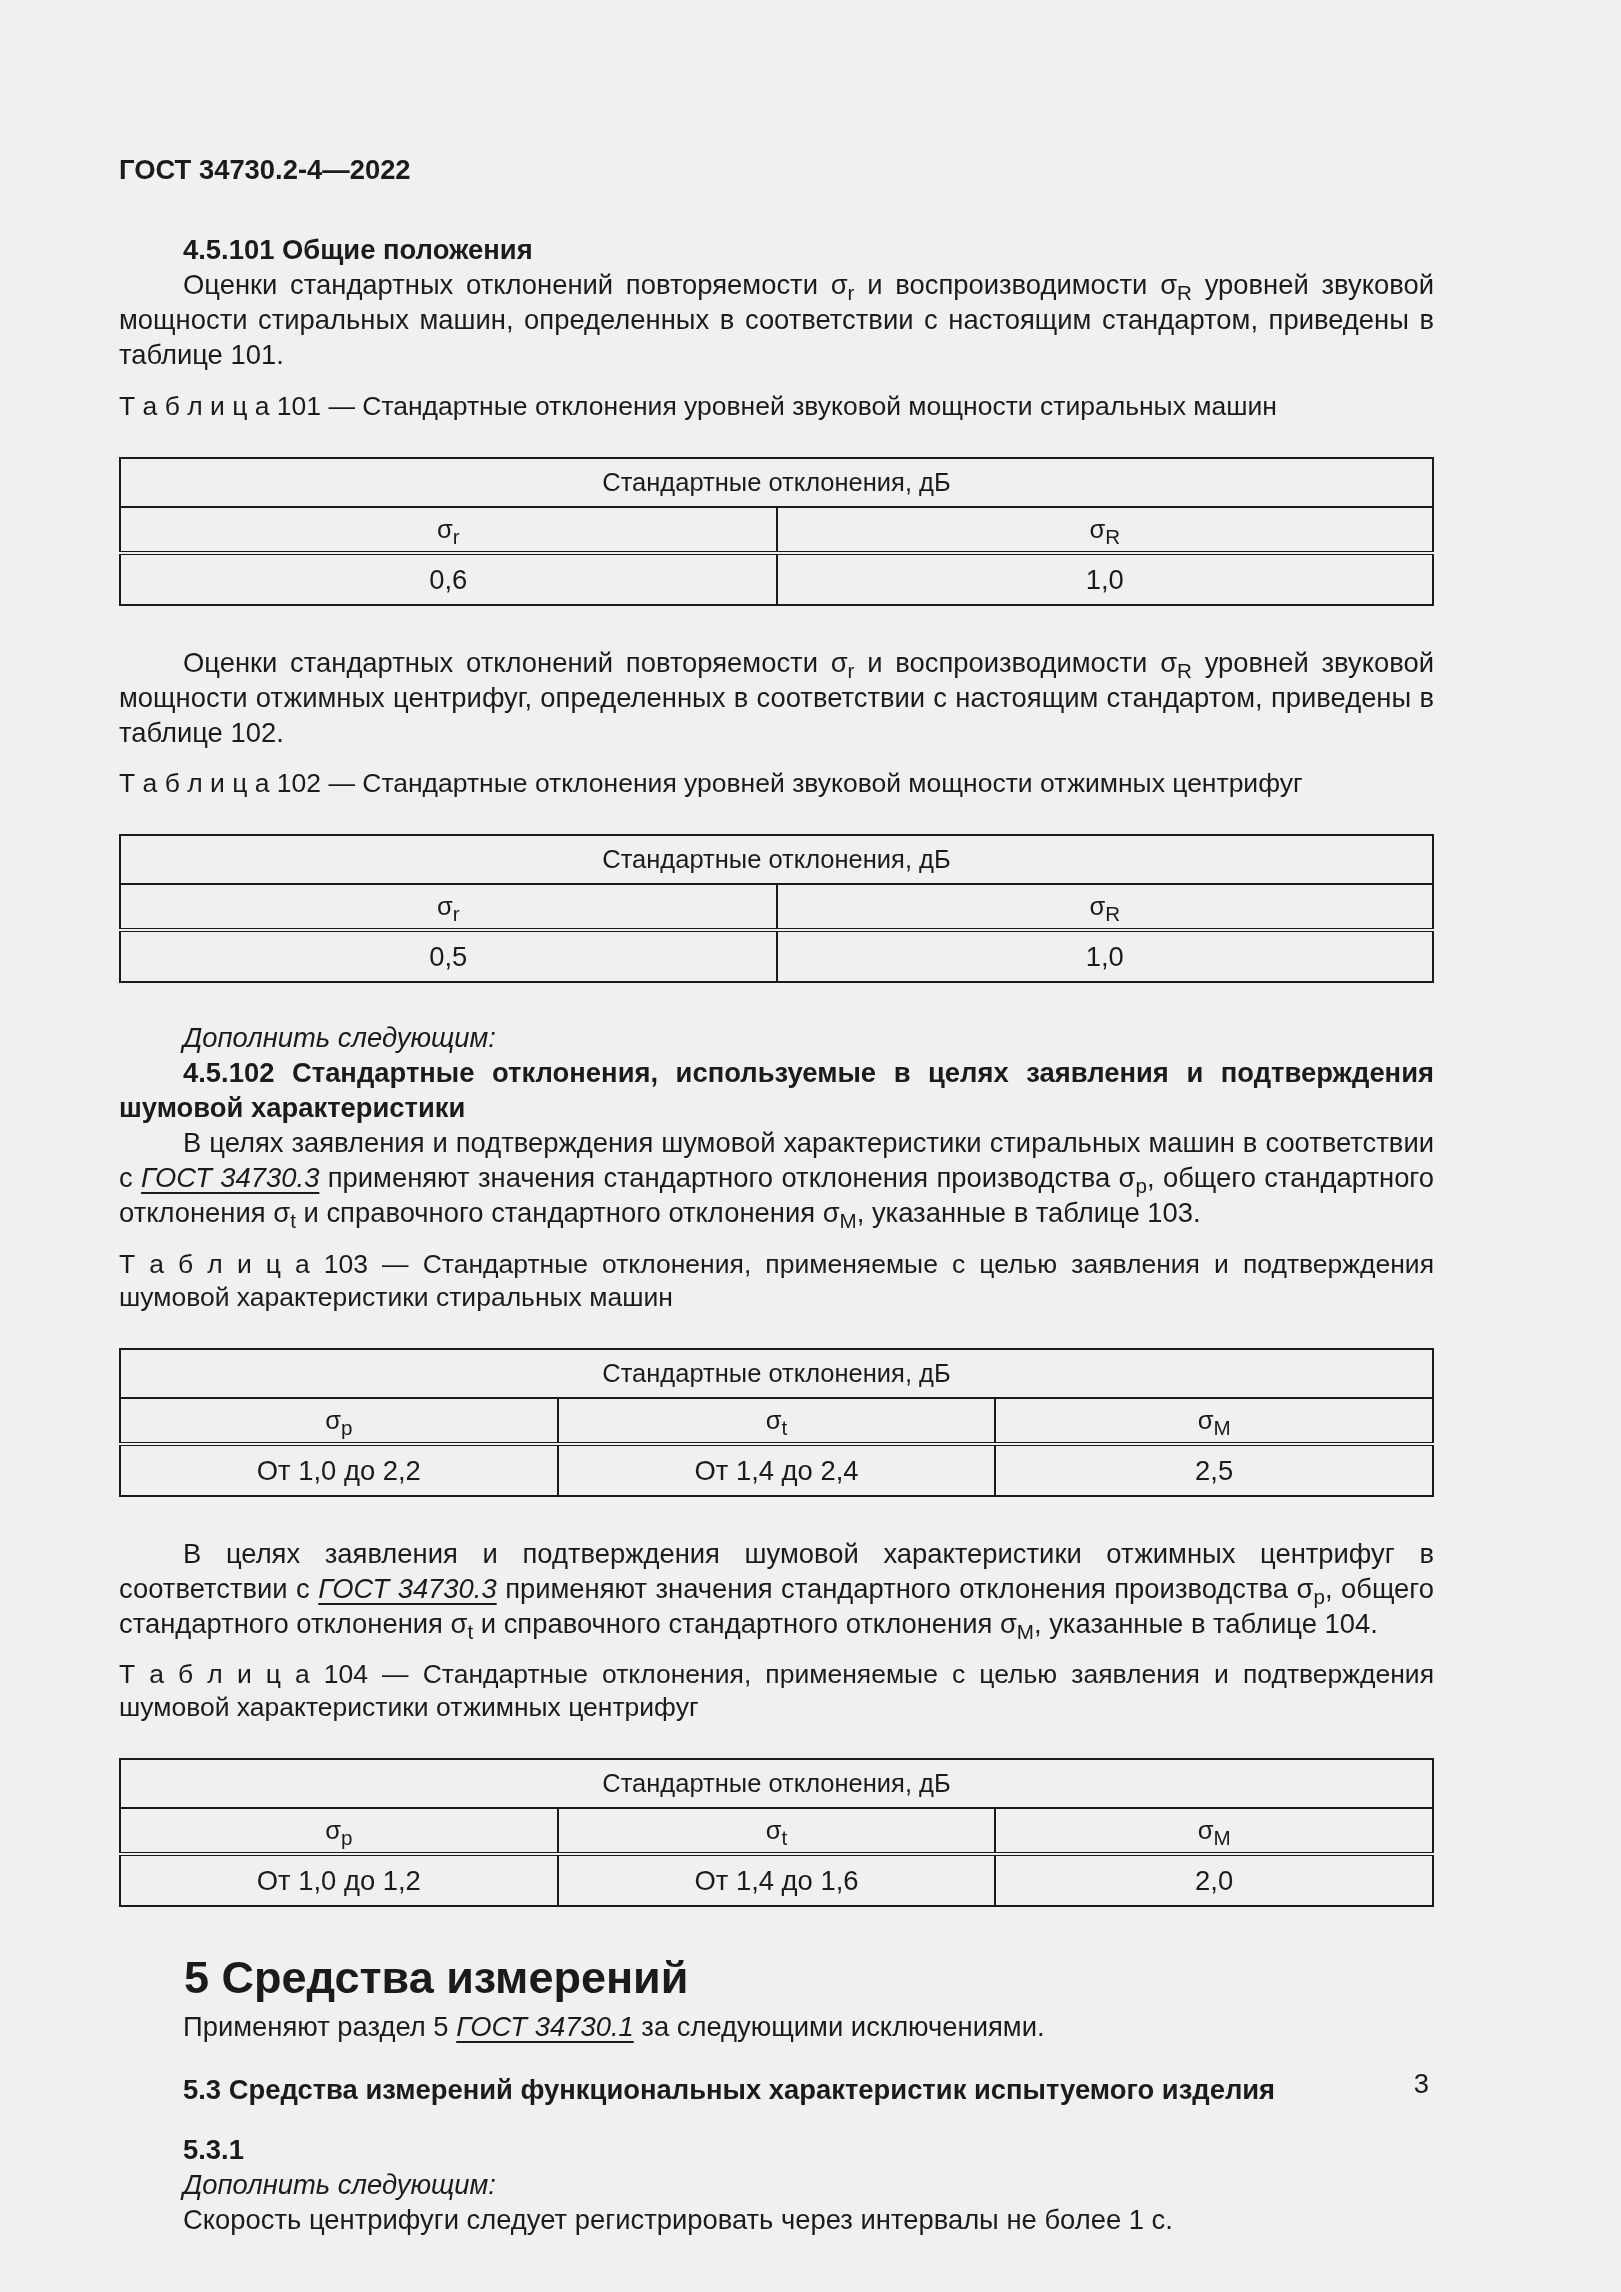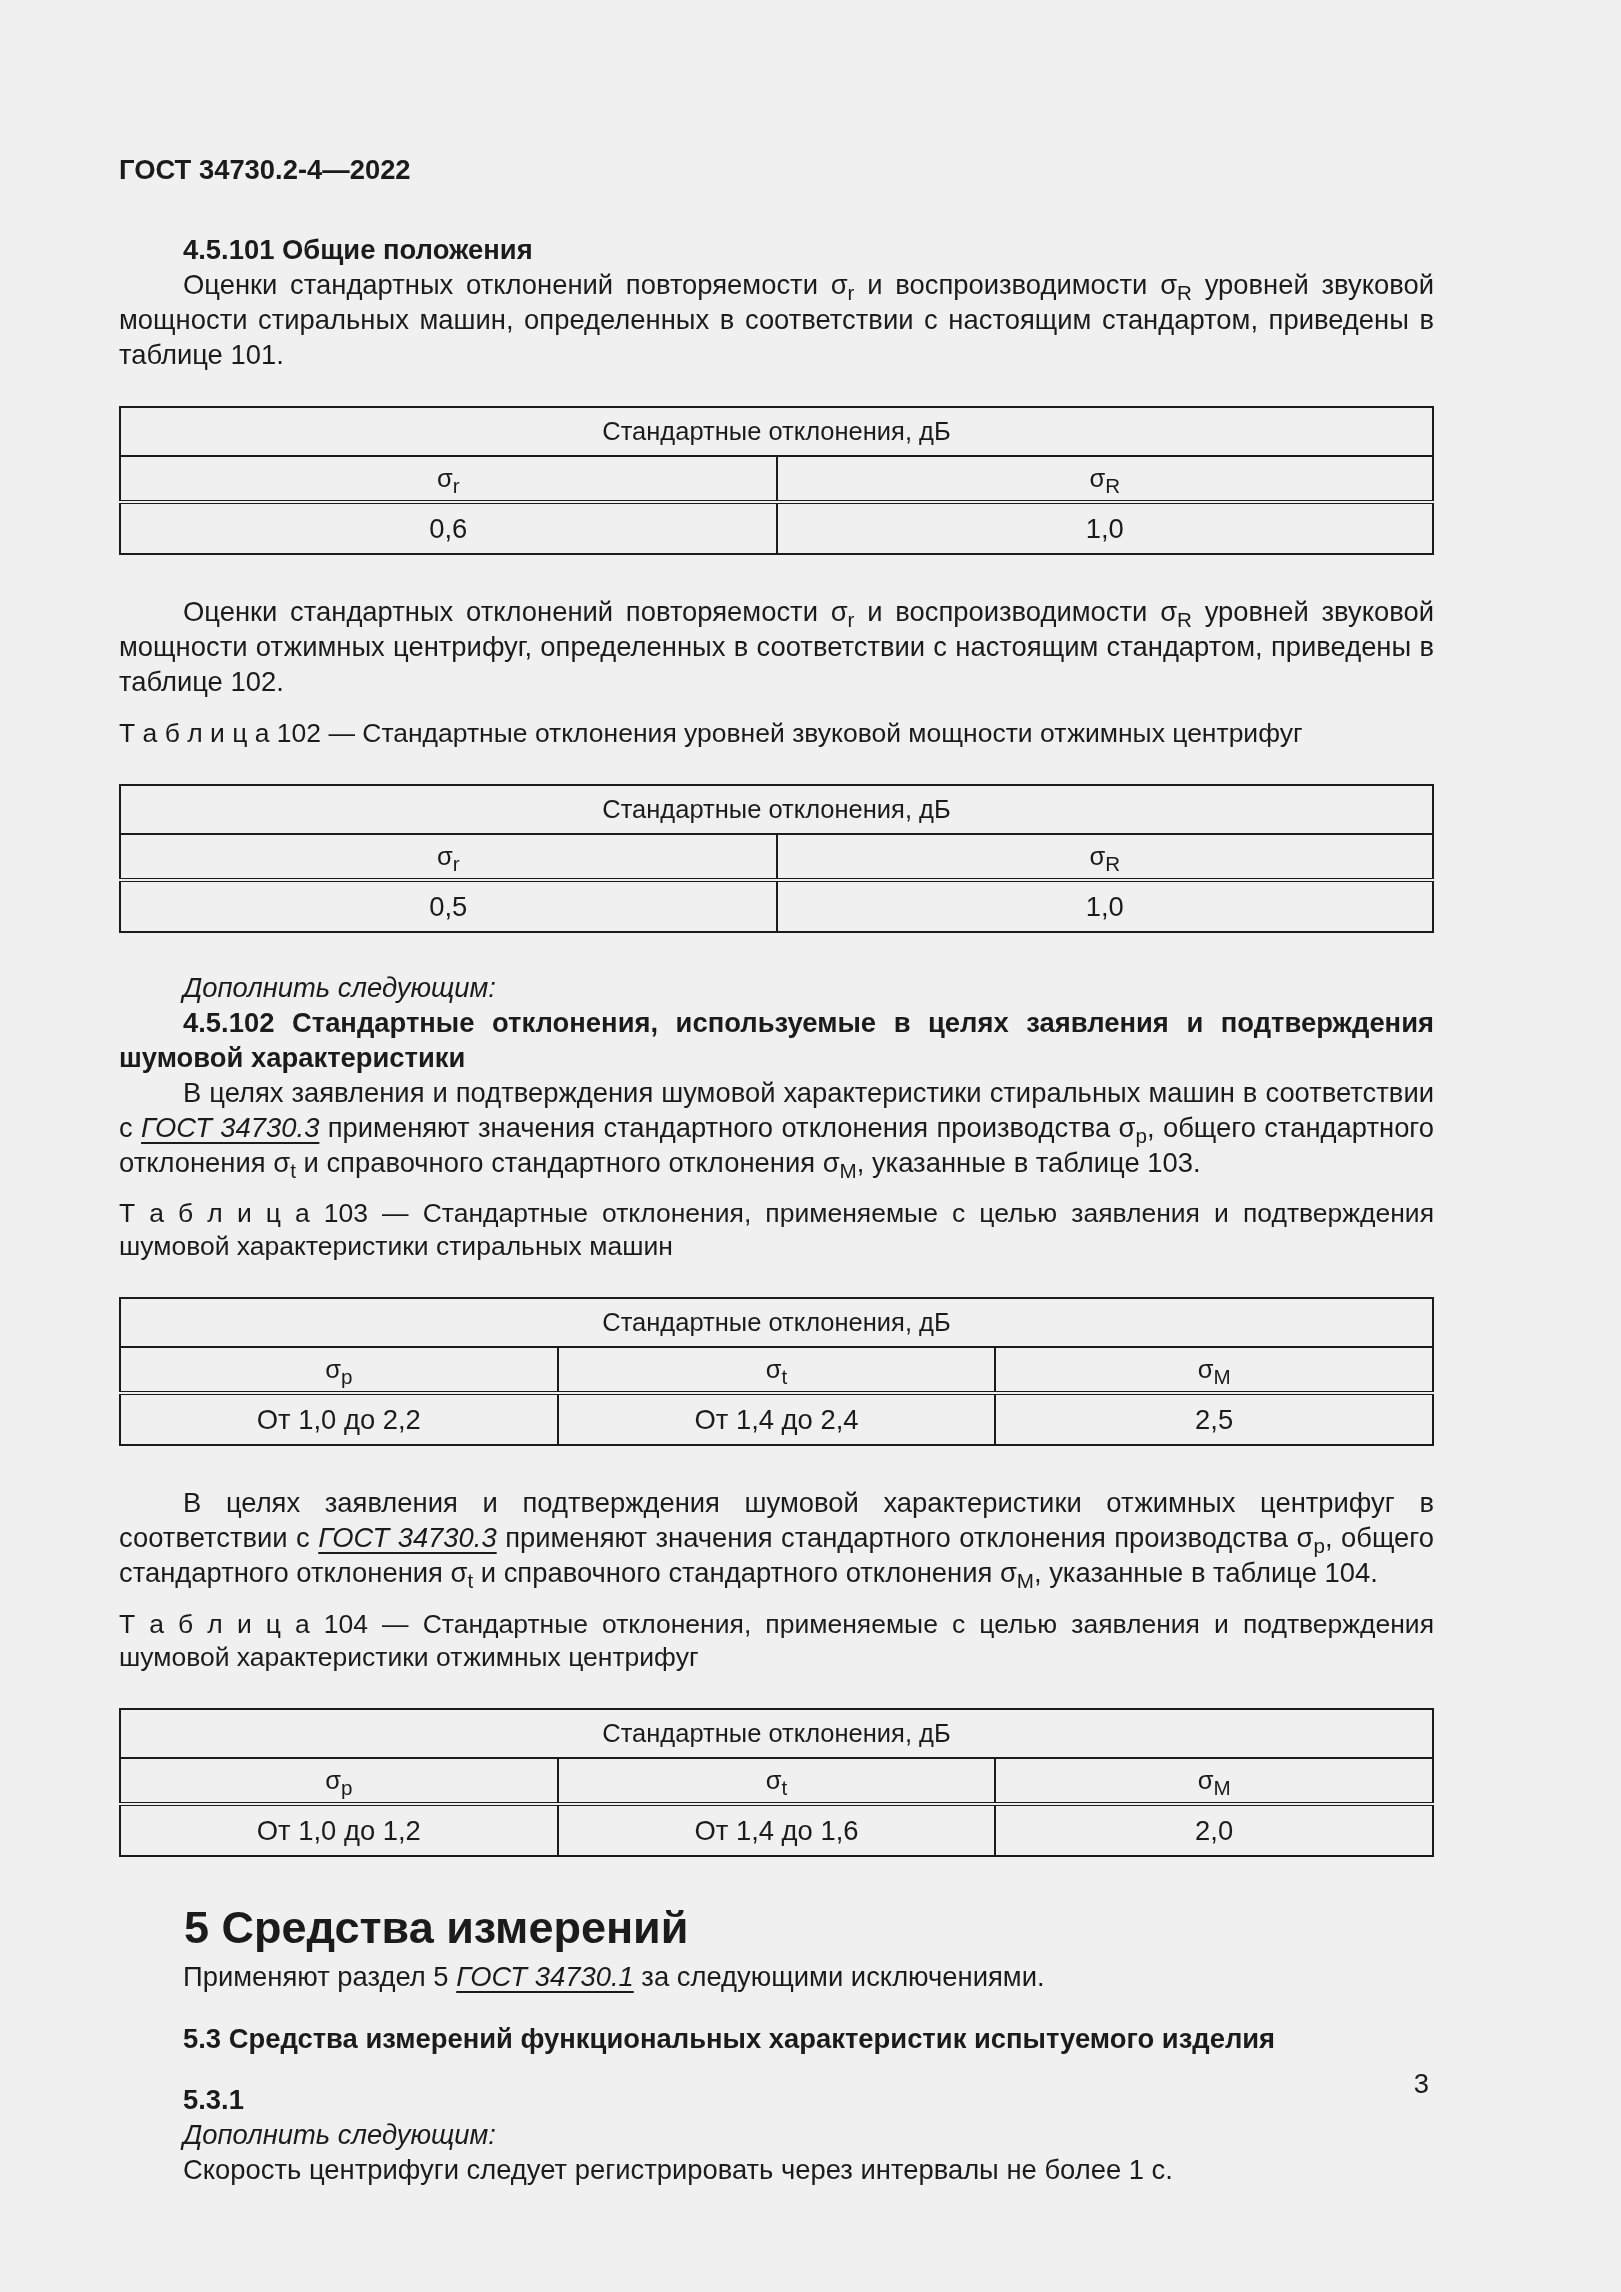"Т а б л и ц а 101" div.tcaption { html: none -> <div>Т а б л и ц а 101 — Стандартные отклонения уровней звуковой мощности стиральных машин</div> }
